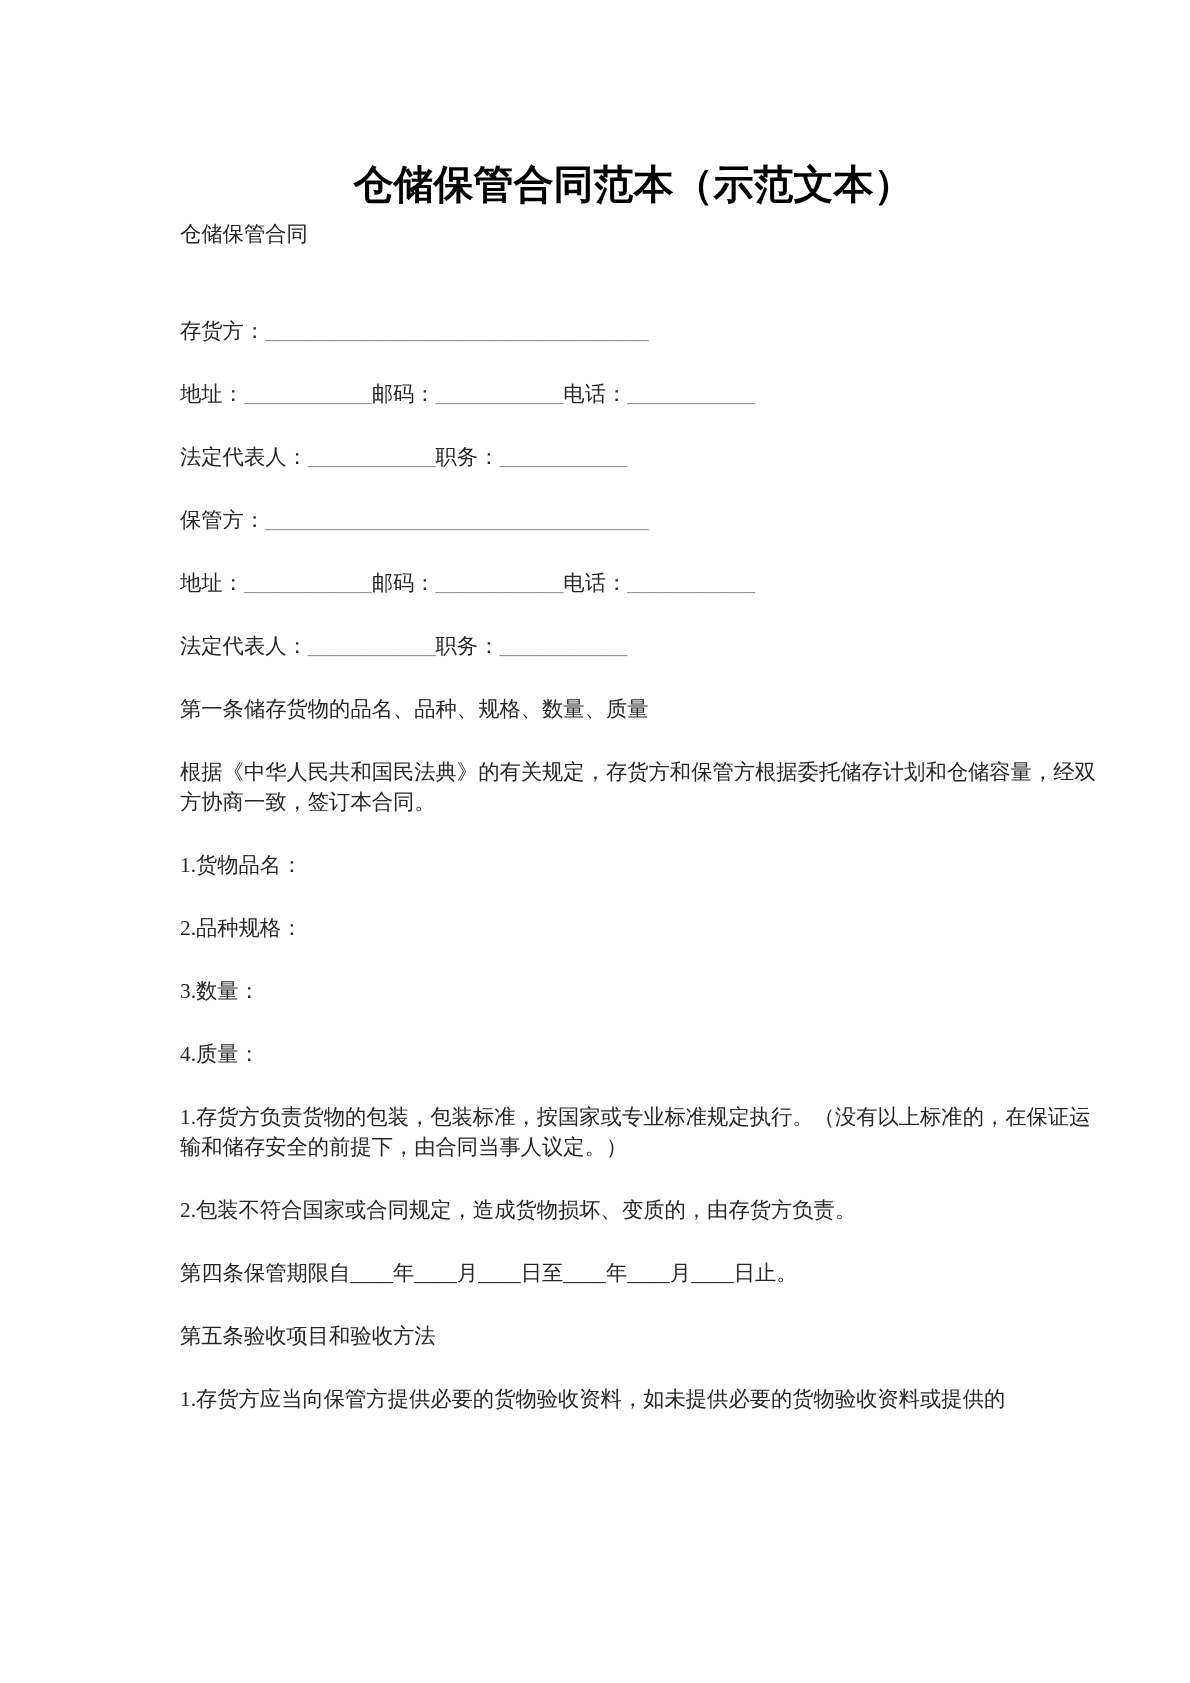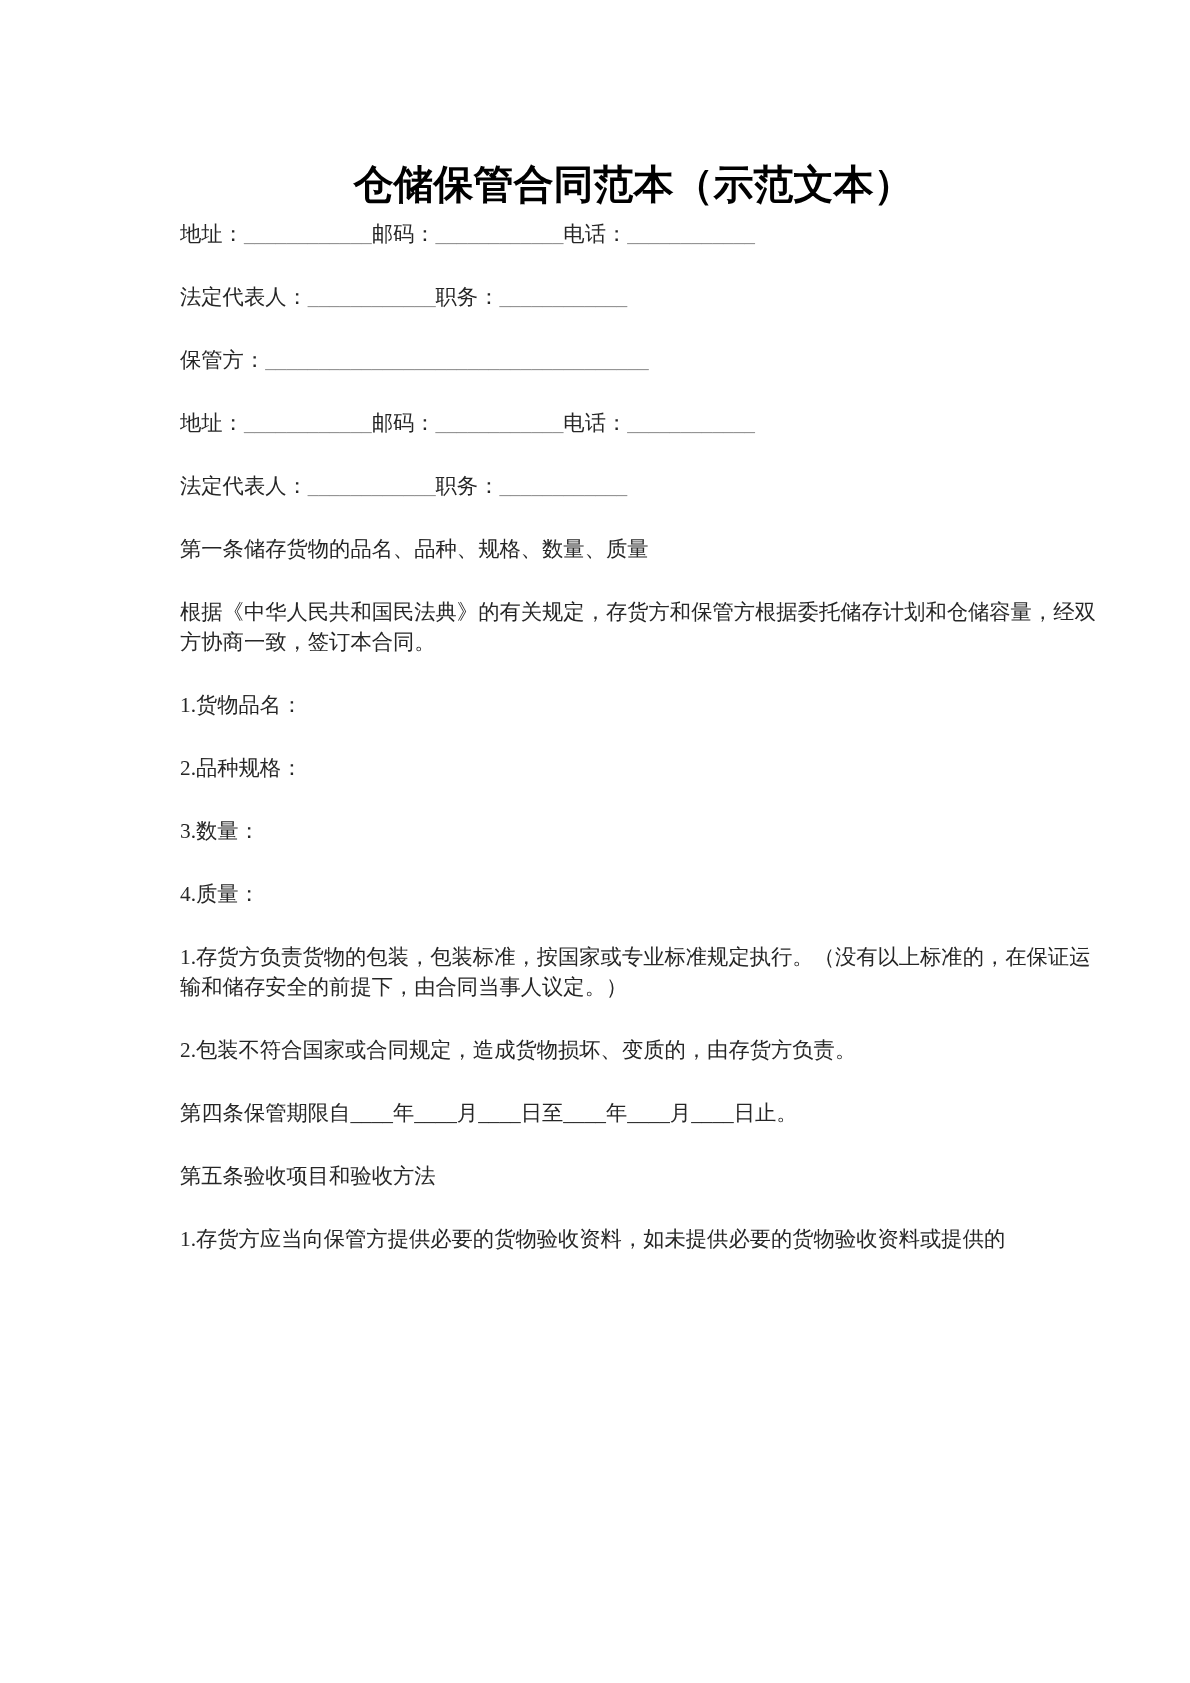"仓储保管合同" p.subtitle { html: none -> <p>仓储保管合同</p> }
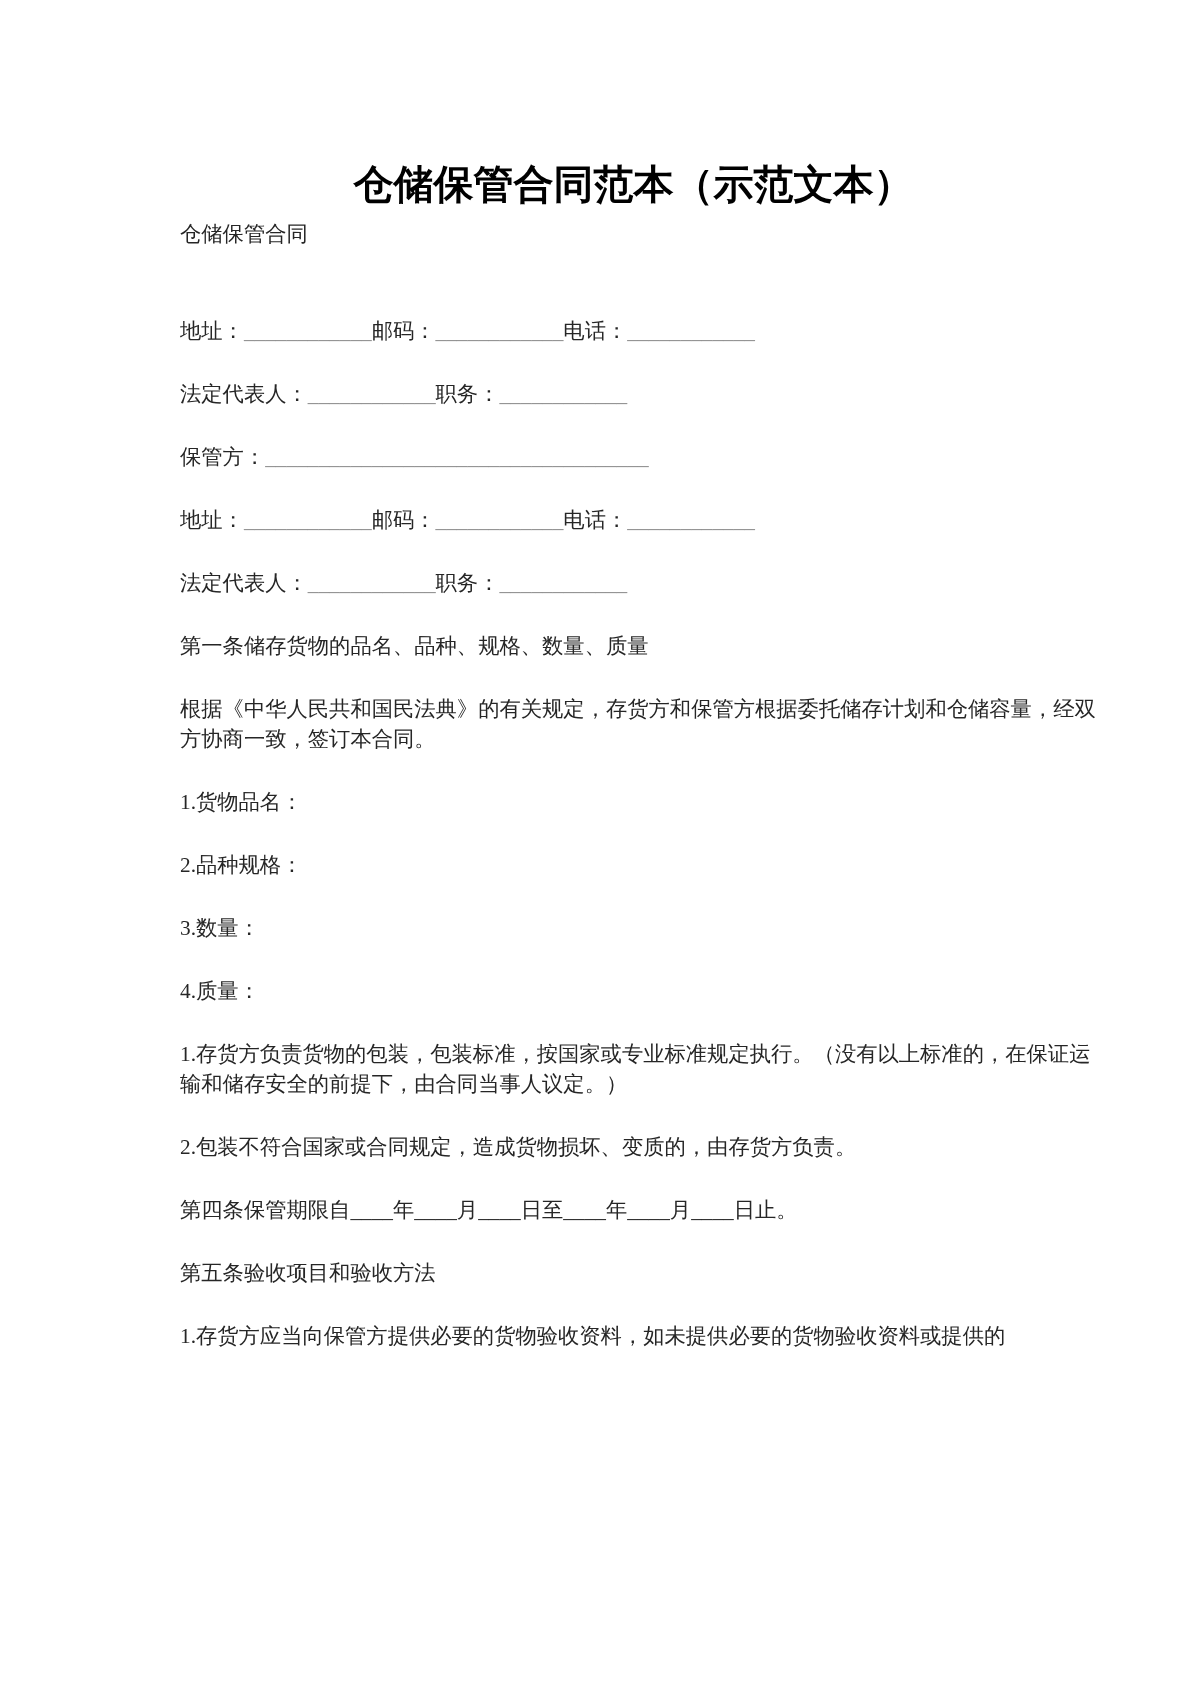"存货方：____________________________________" p.row { html: none -> <p><span>存货方：</span><span>____________________________________</span></p> }
